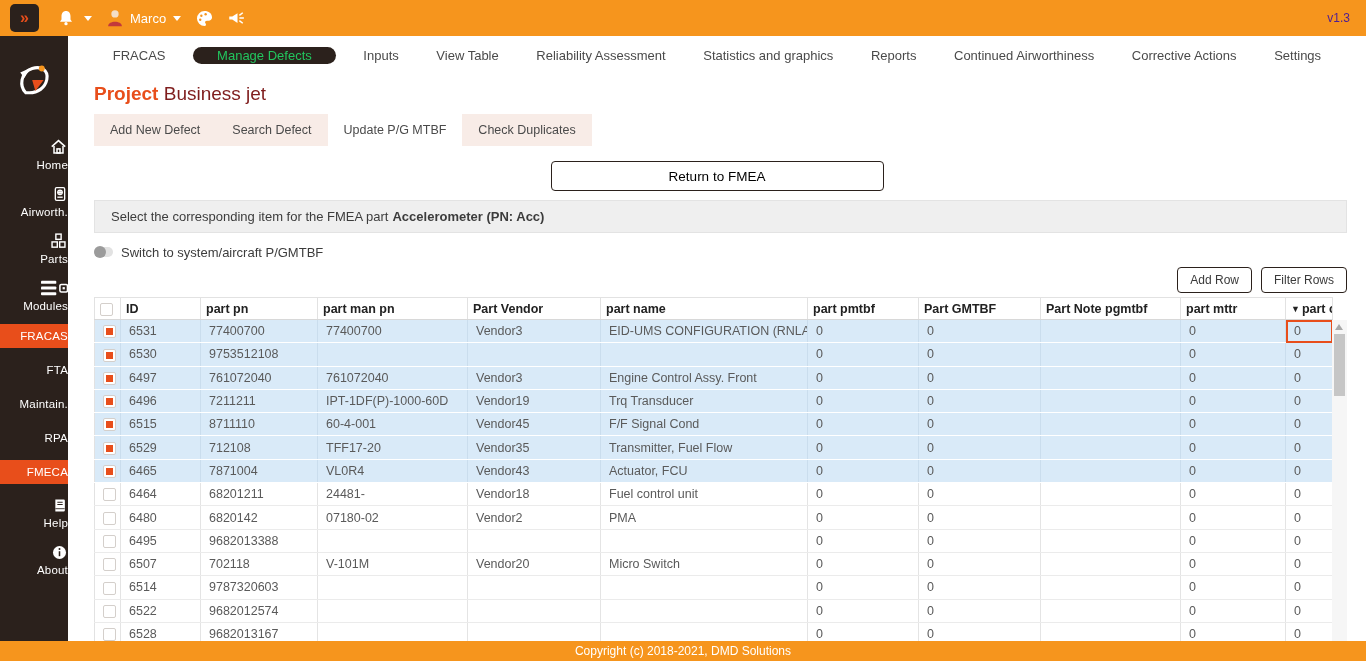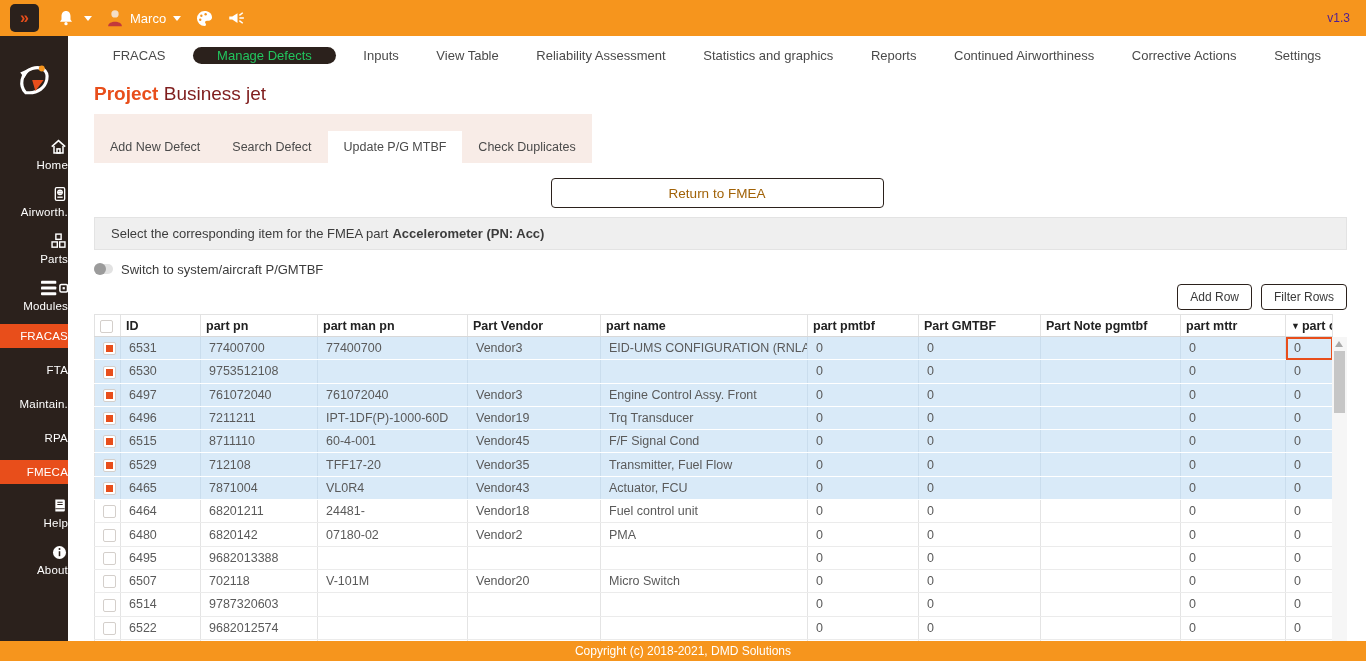"Add New Defect" .subtab { margin-top: 17px -> none }
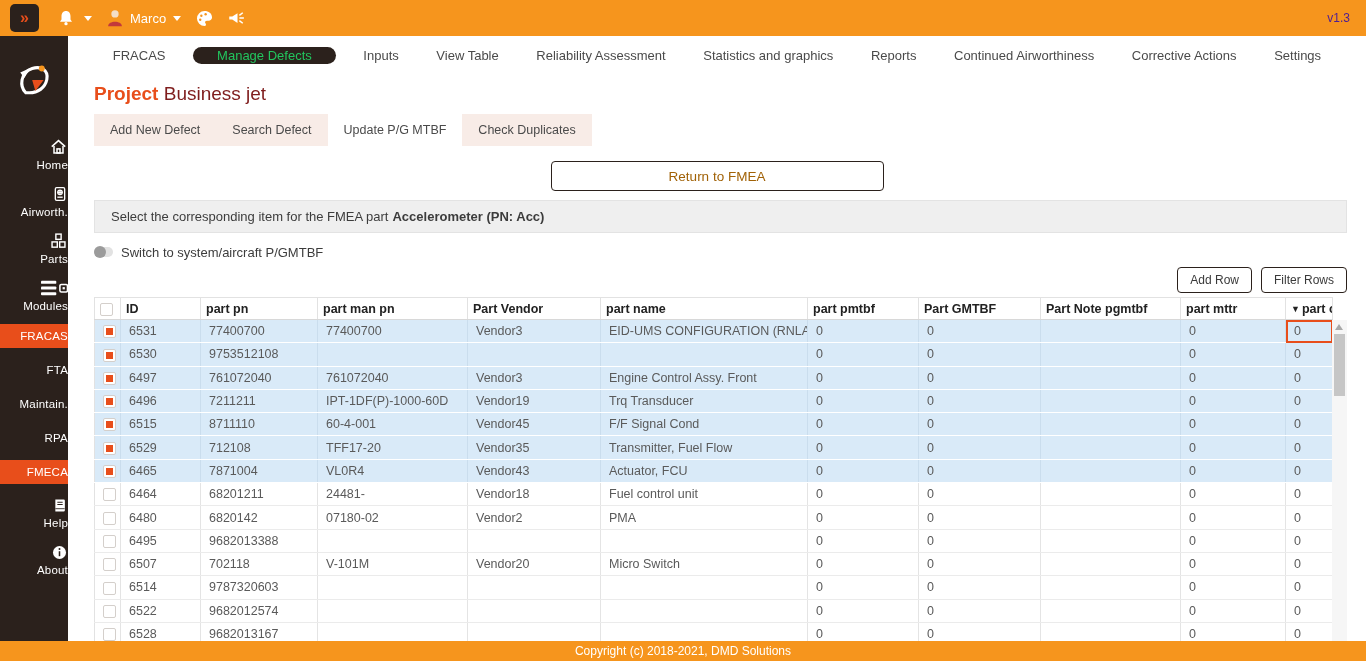"Return to FMEA" .return-btn { color: #a16207 -> #000000 }
